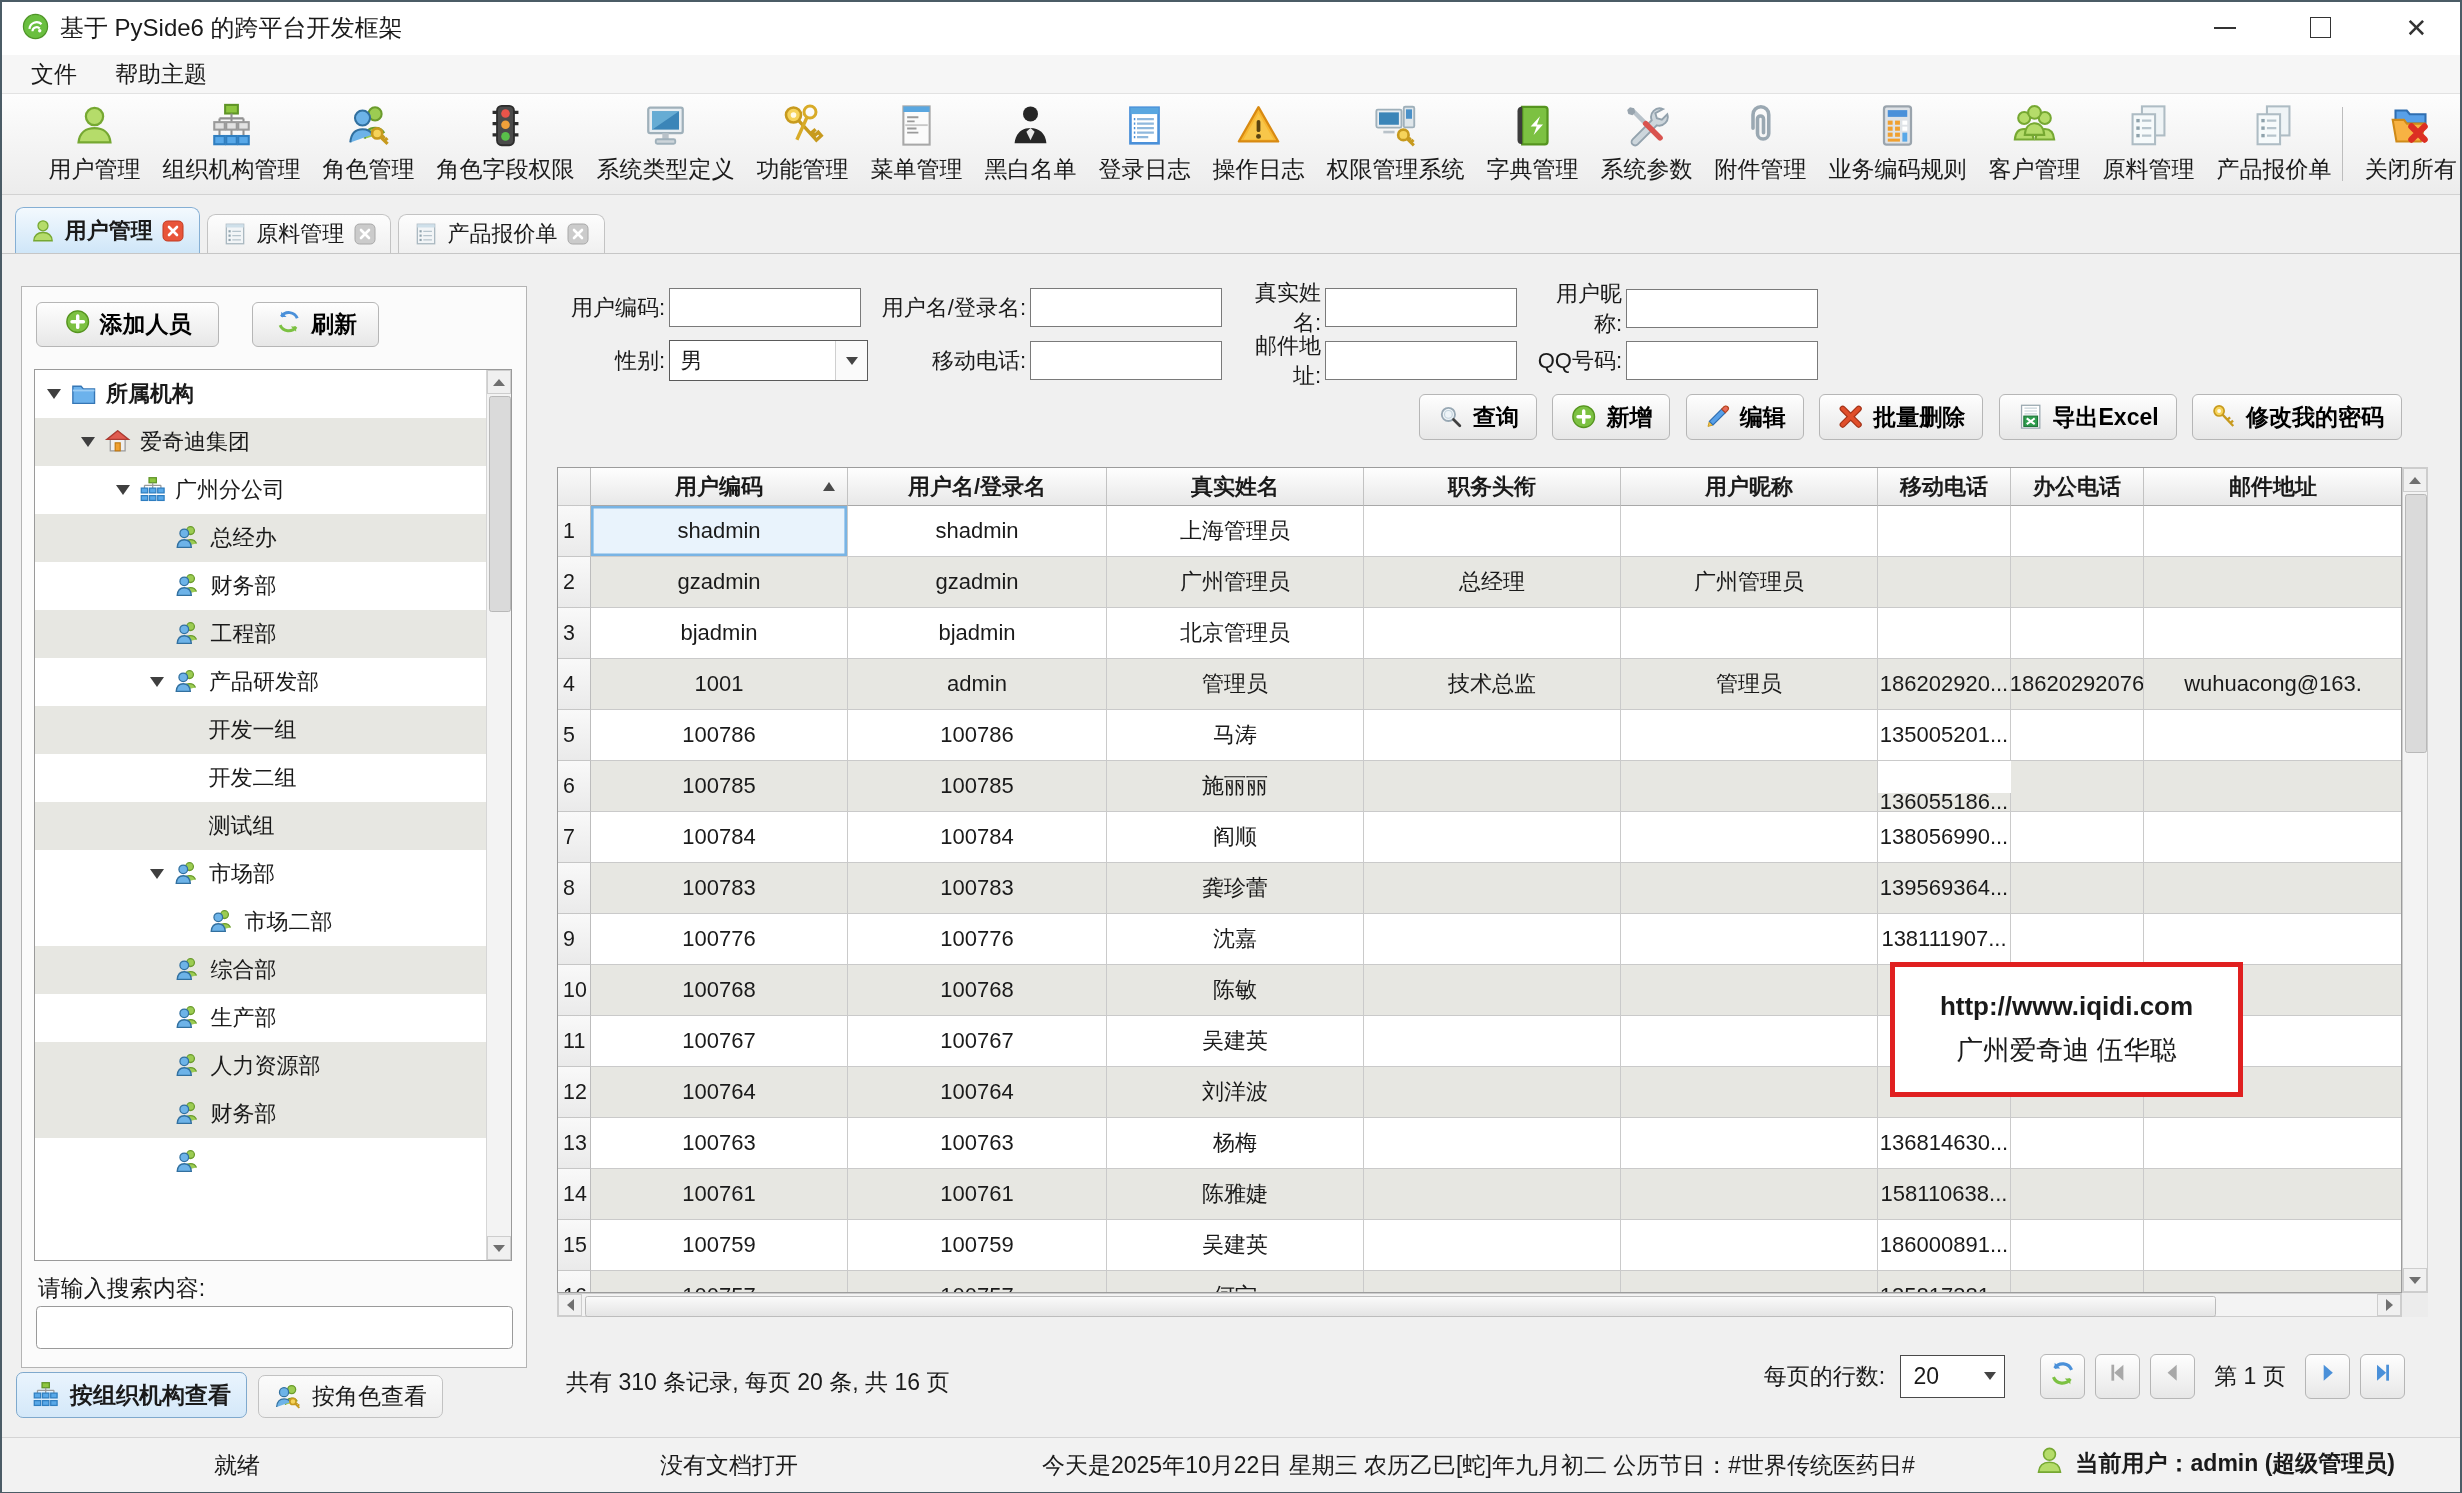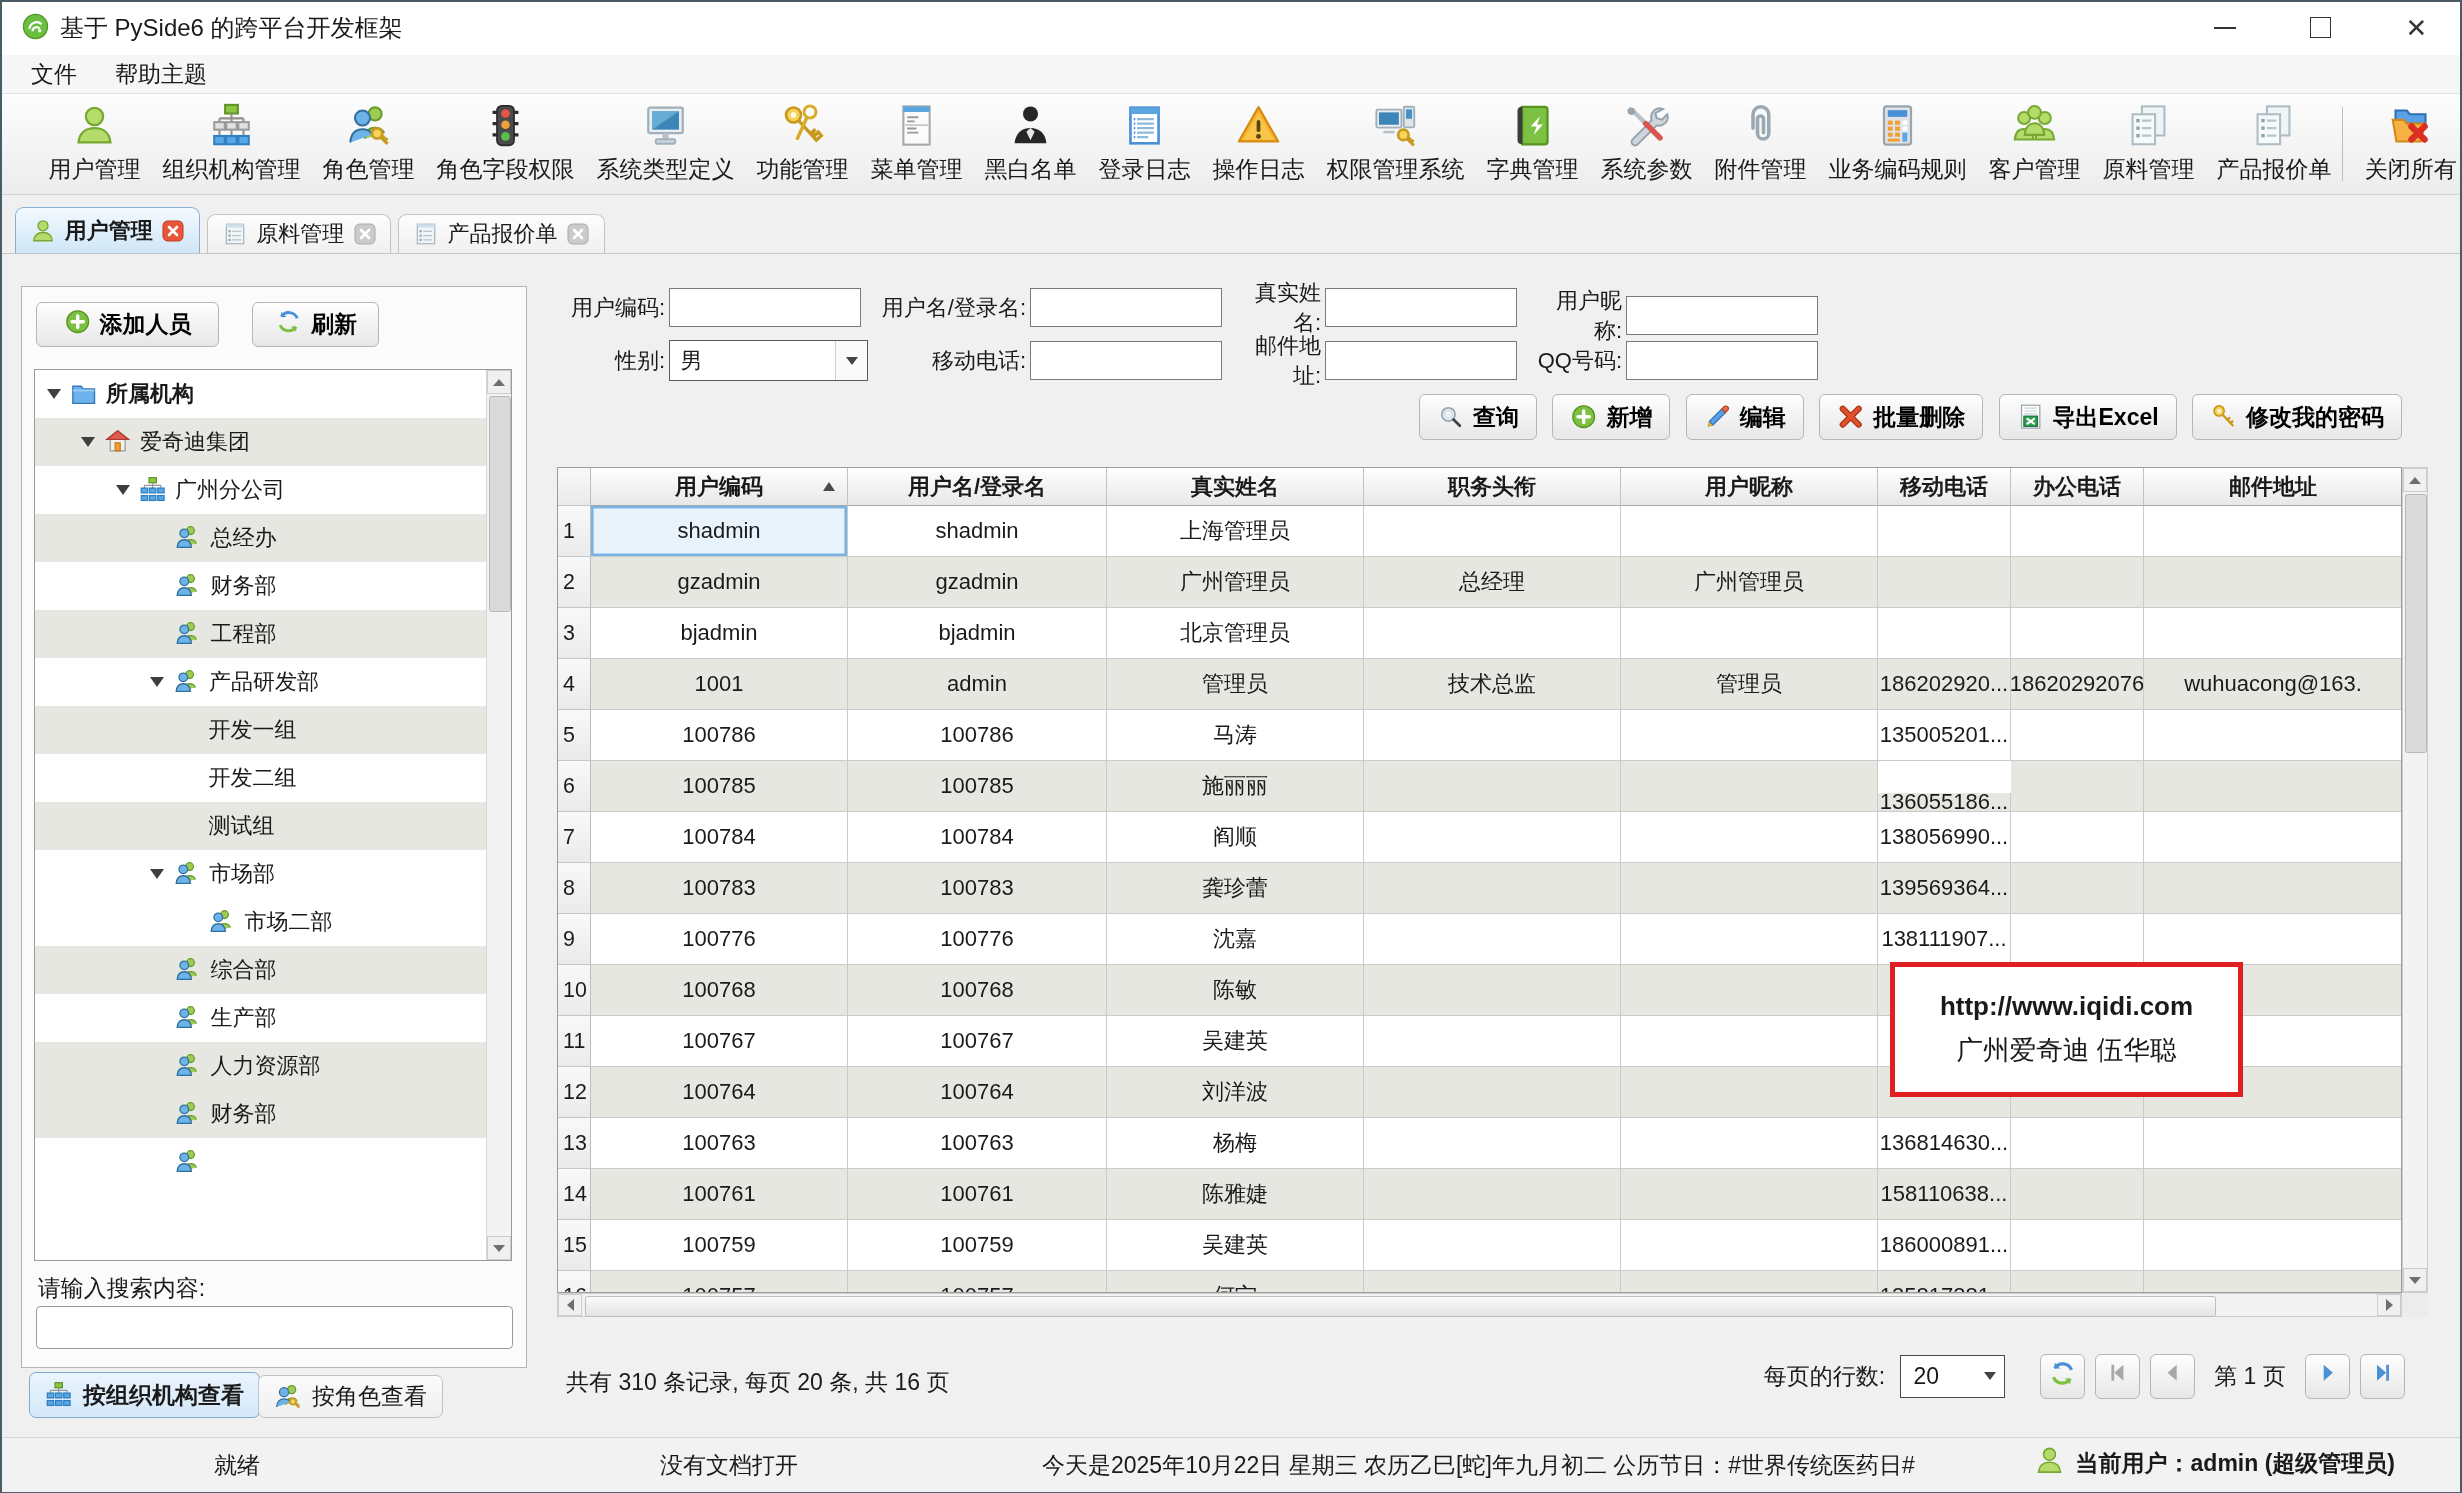"用户昵称:" div.ffield { top: 295px -> 288px }
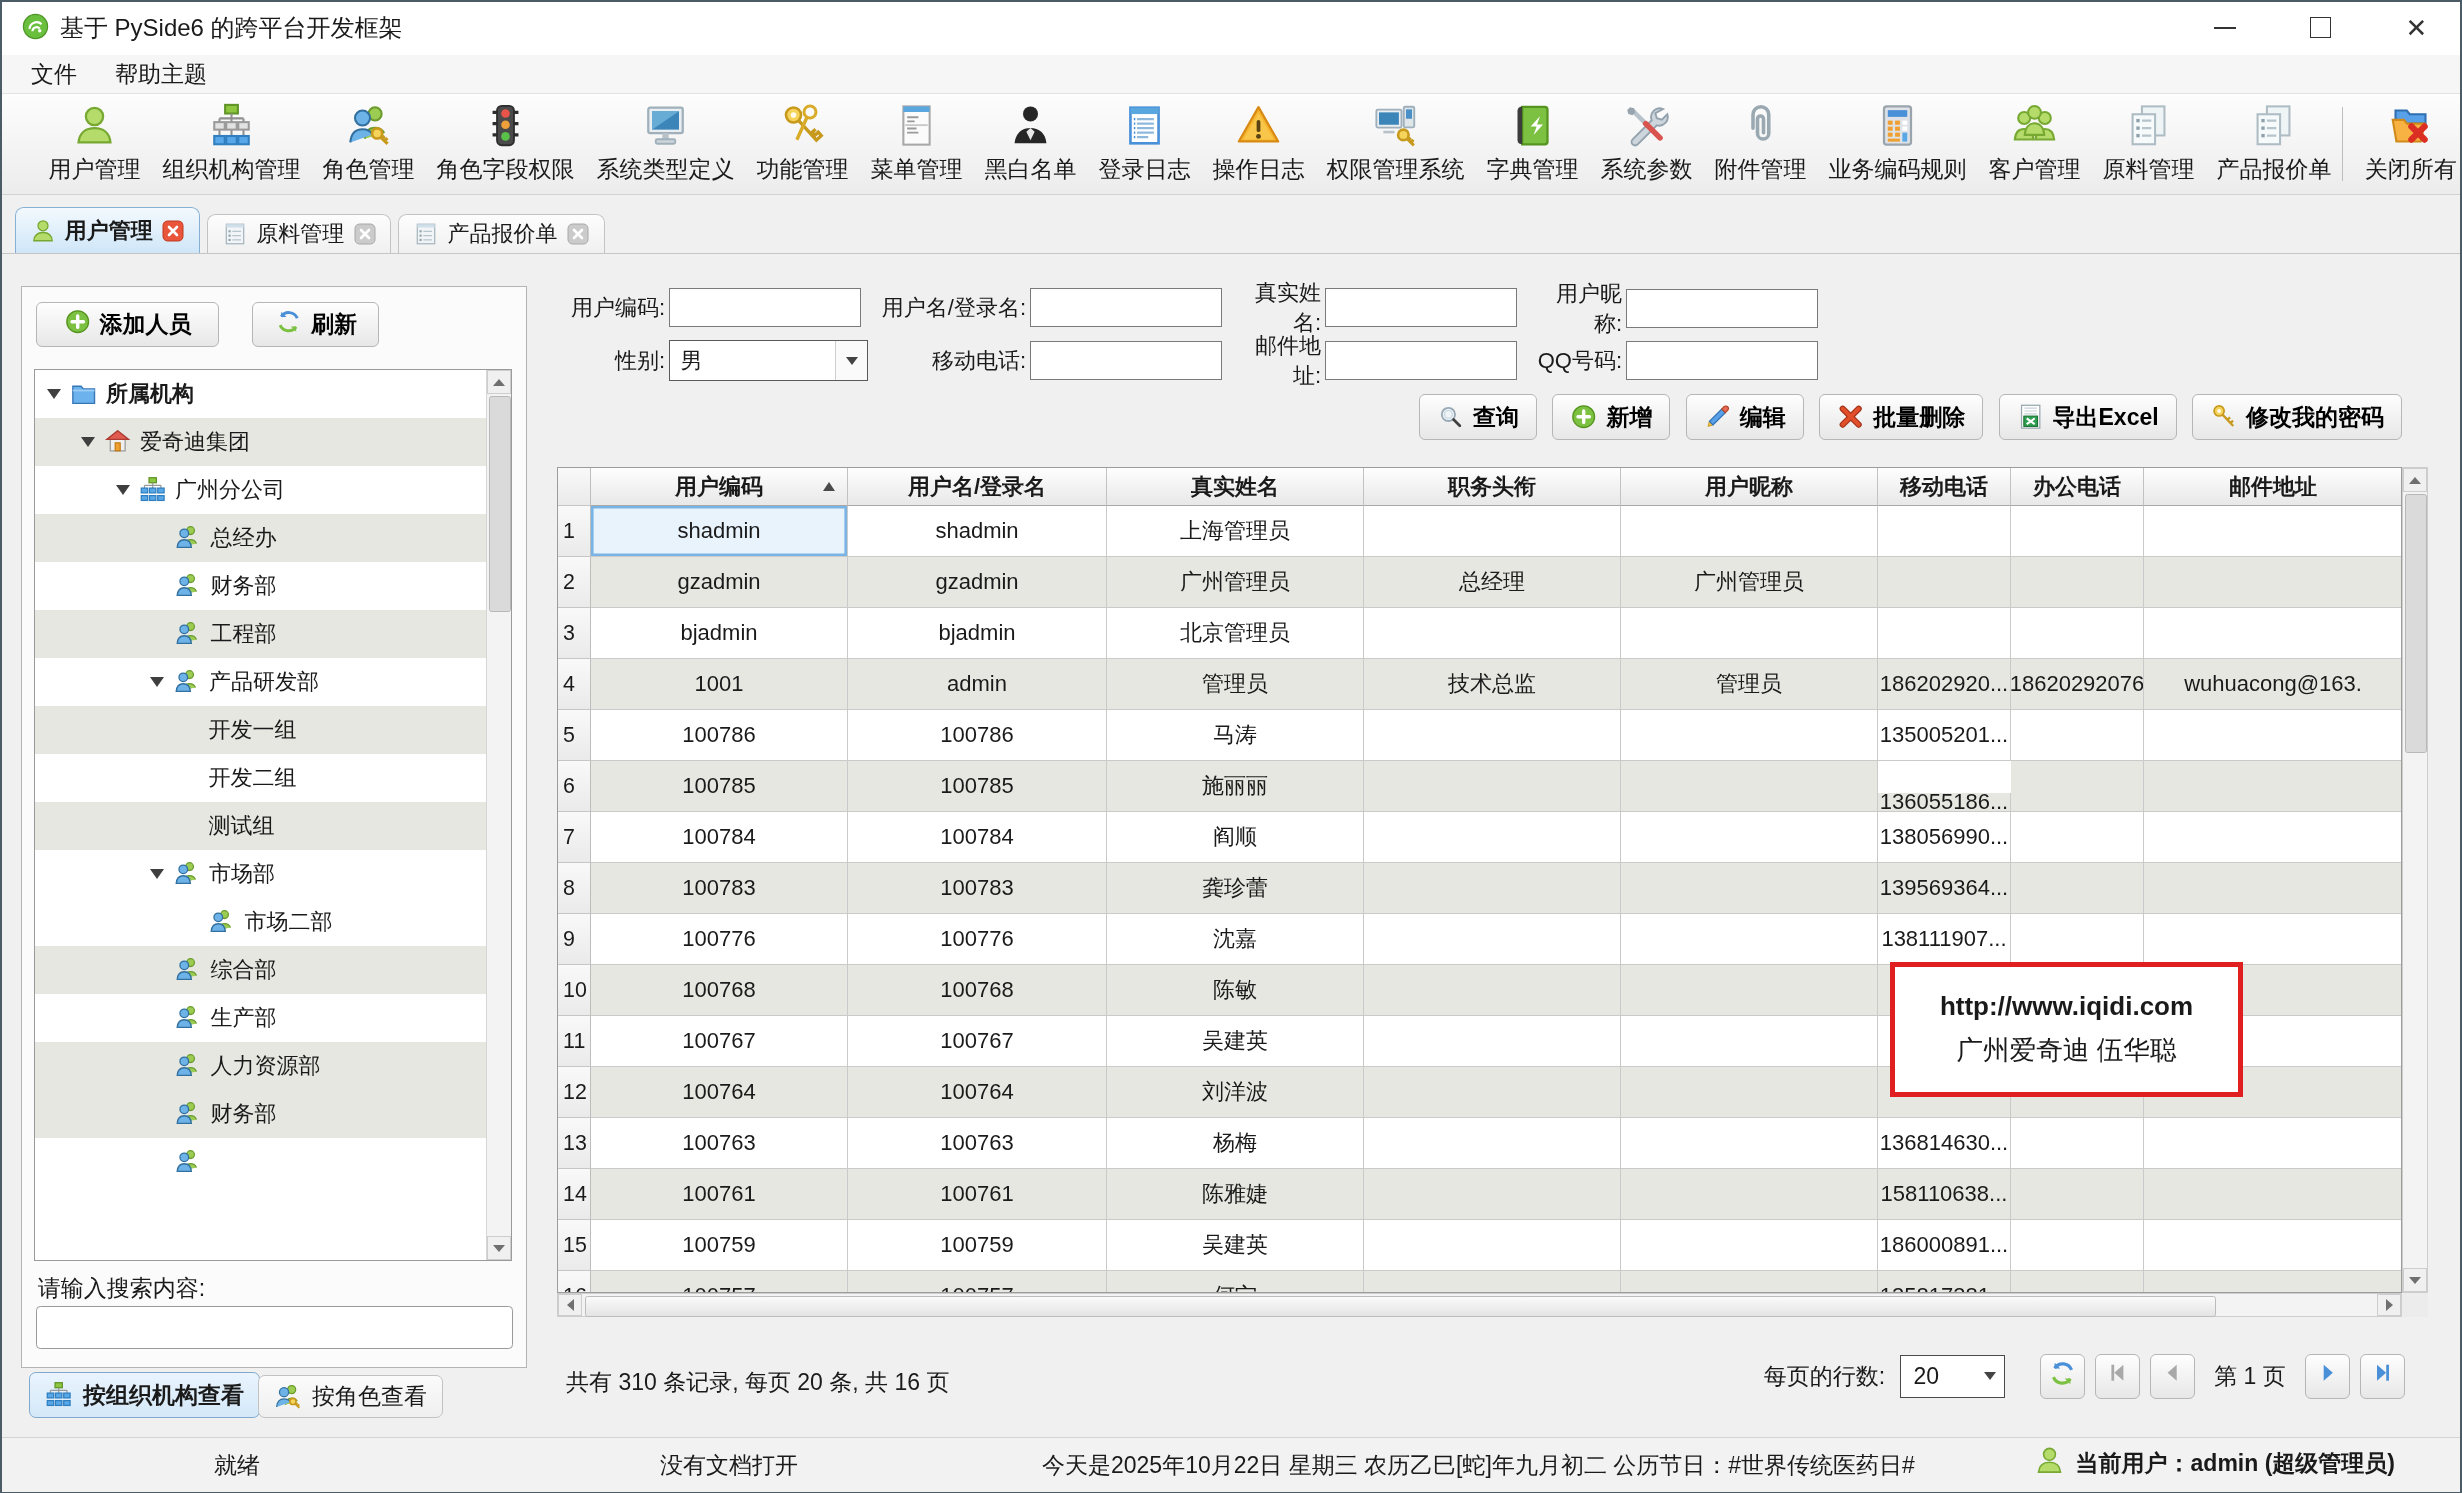"按组织机构查看" div.viewtab { left: 29px -> 16px }
